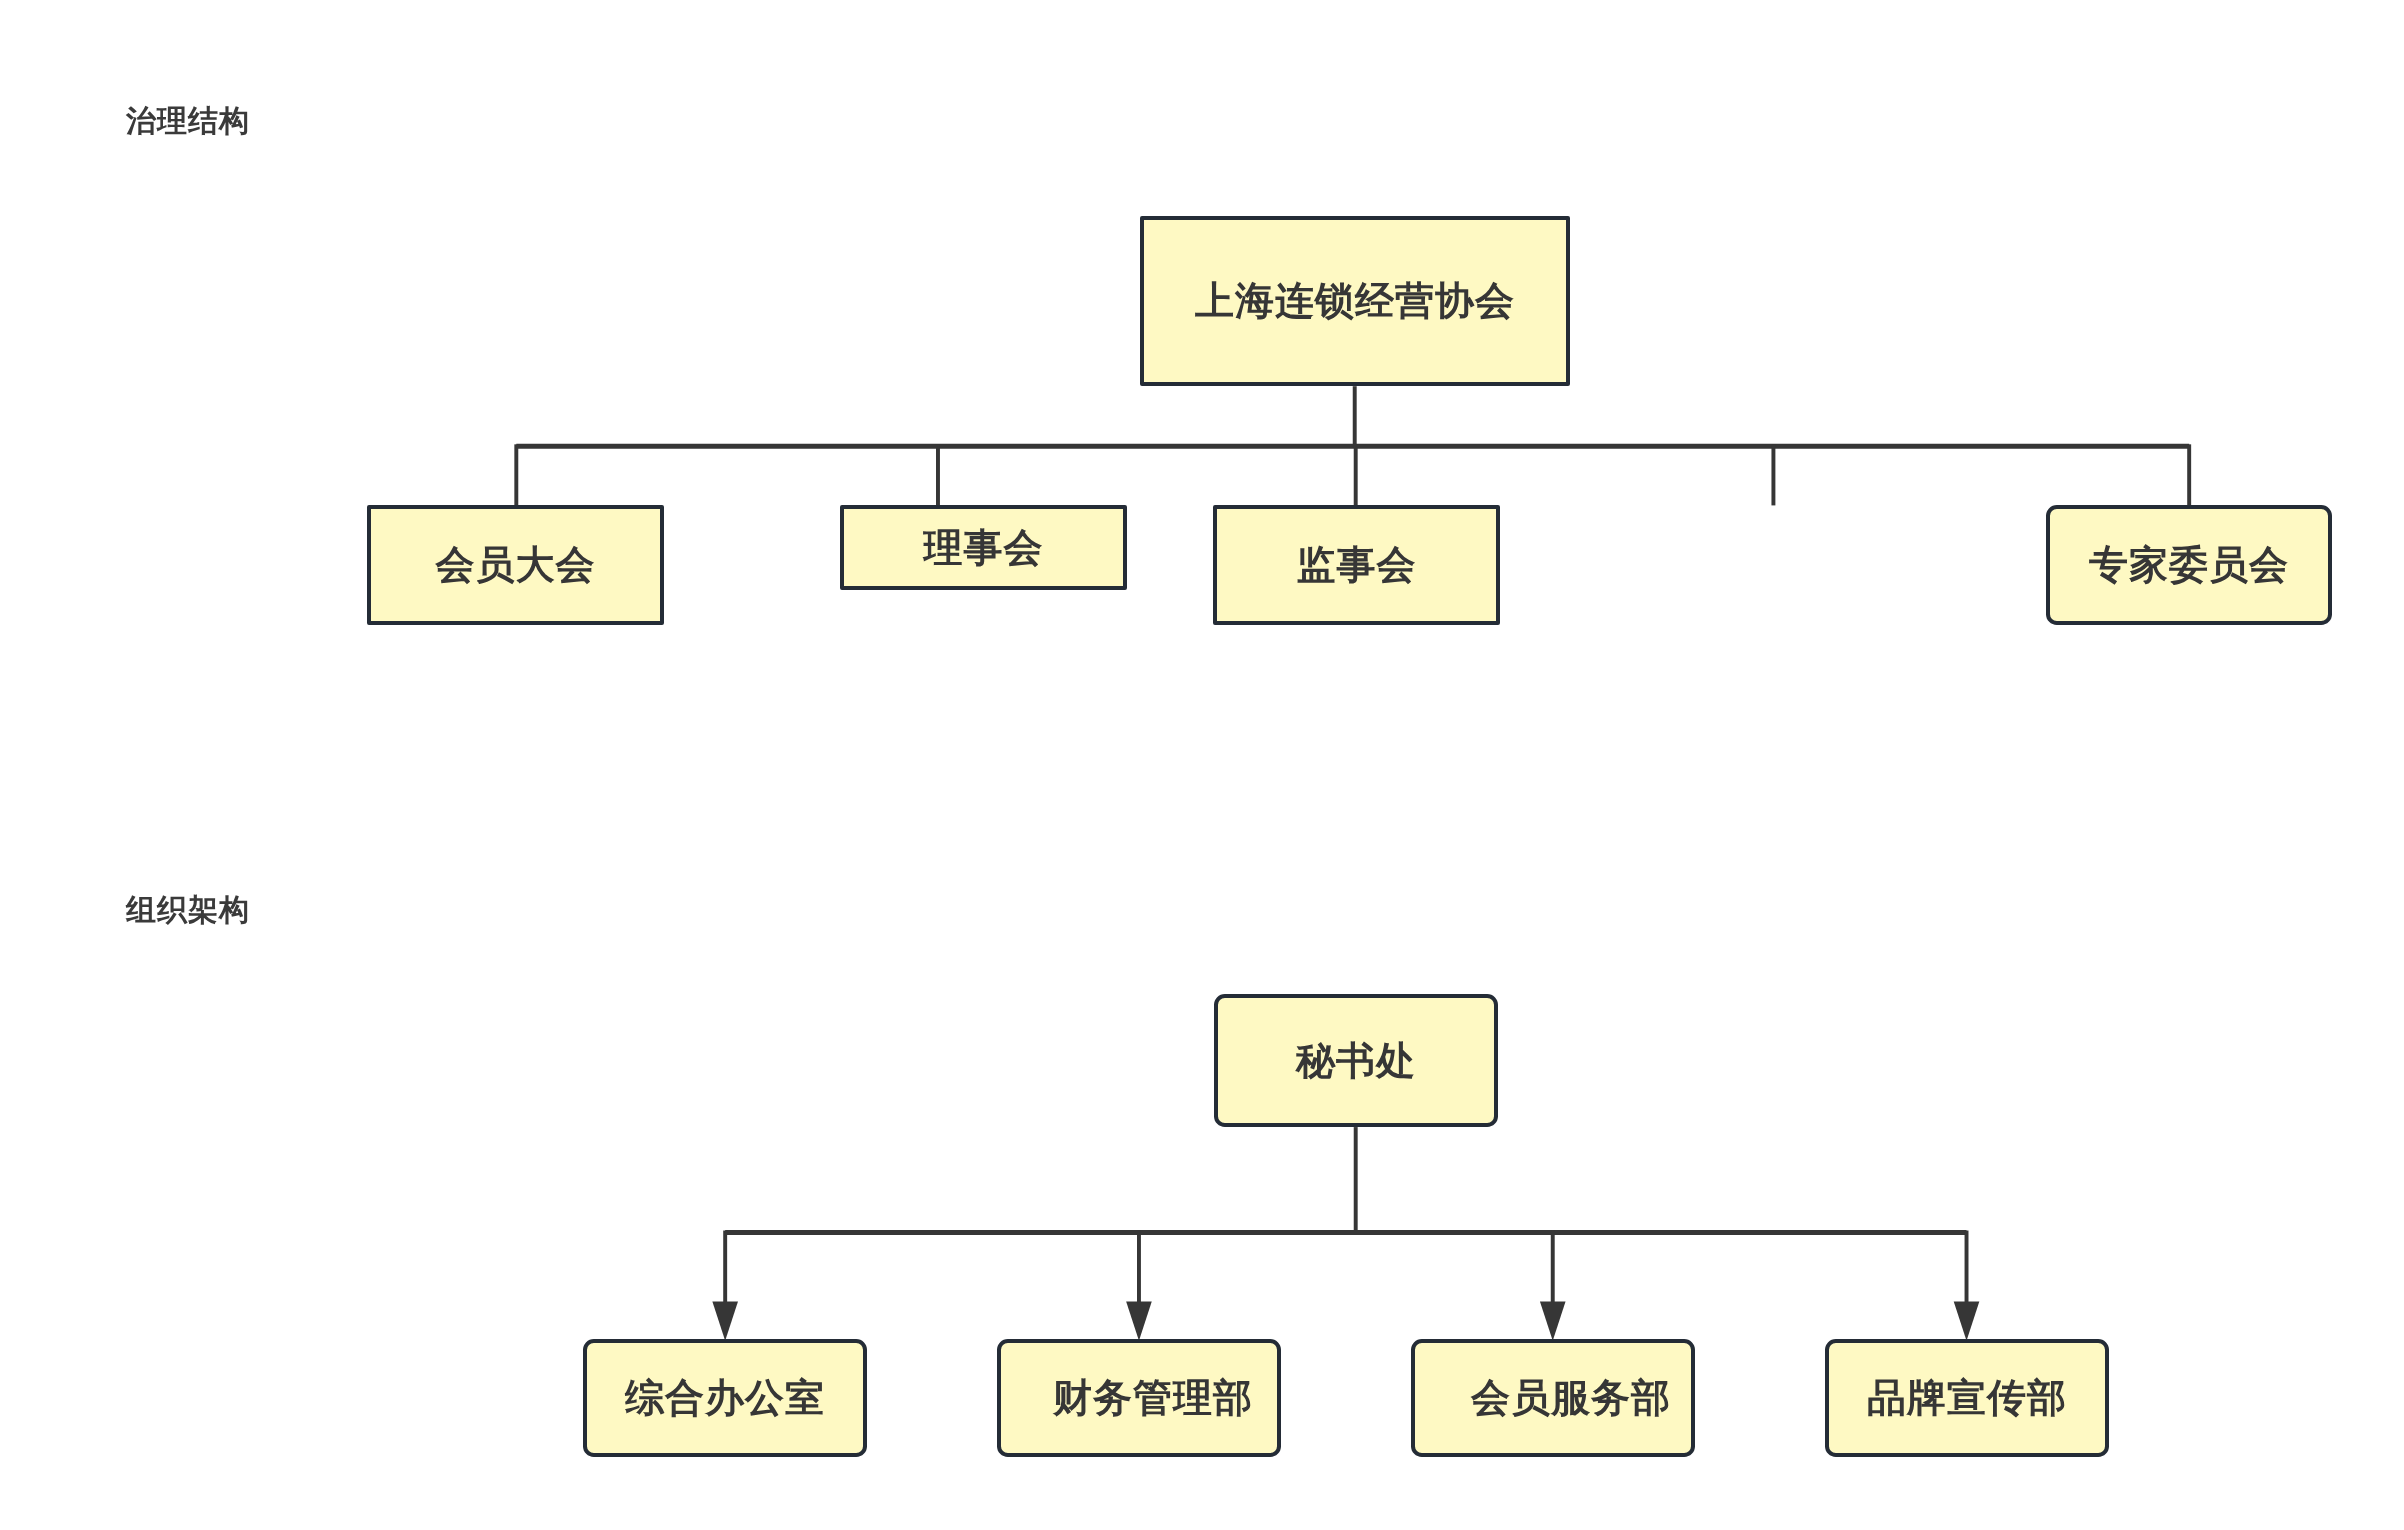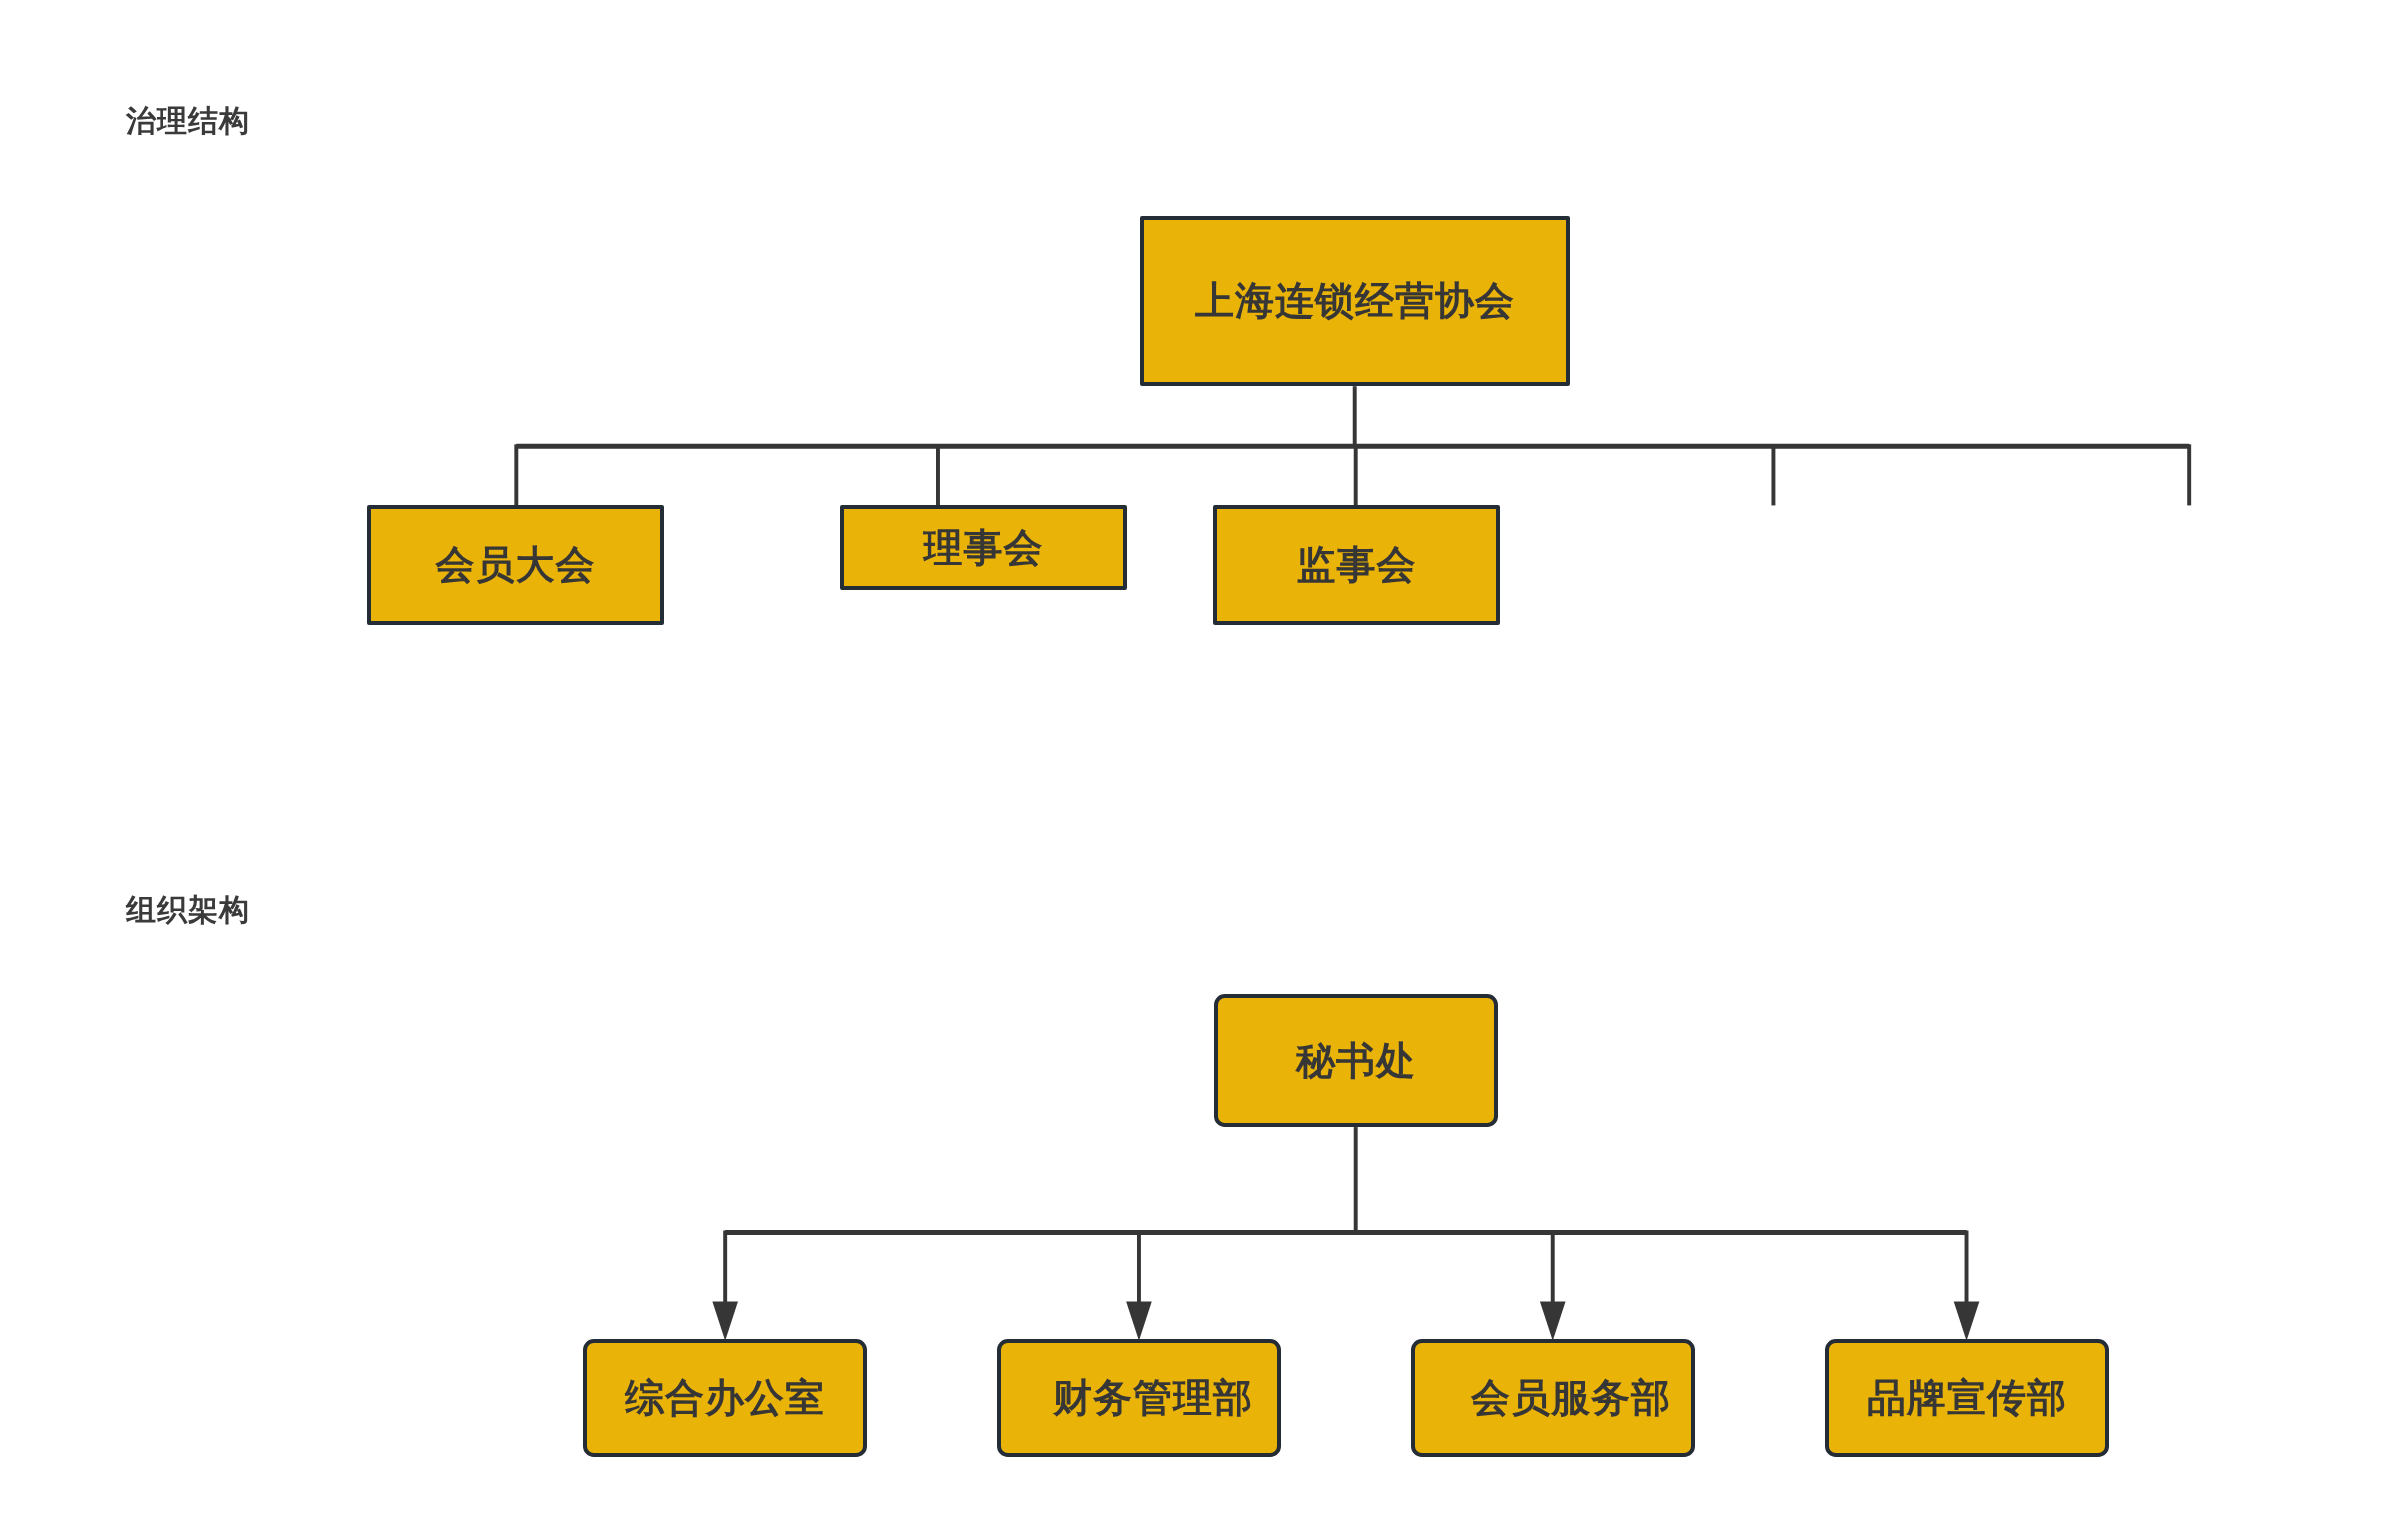"上海连锁经营协会" .node { background: #eab308 -> #fef9c3 }
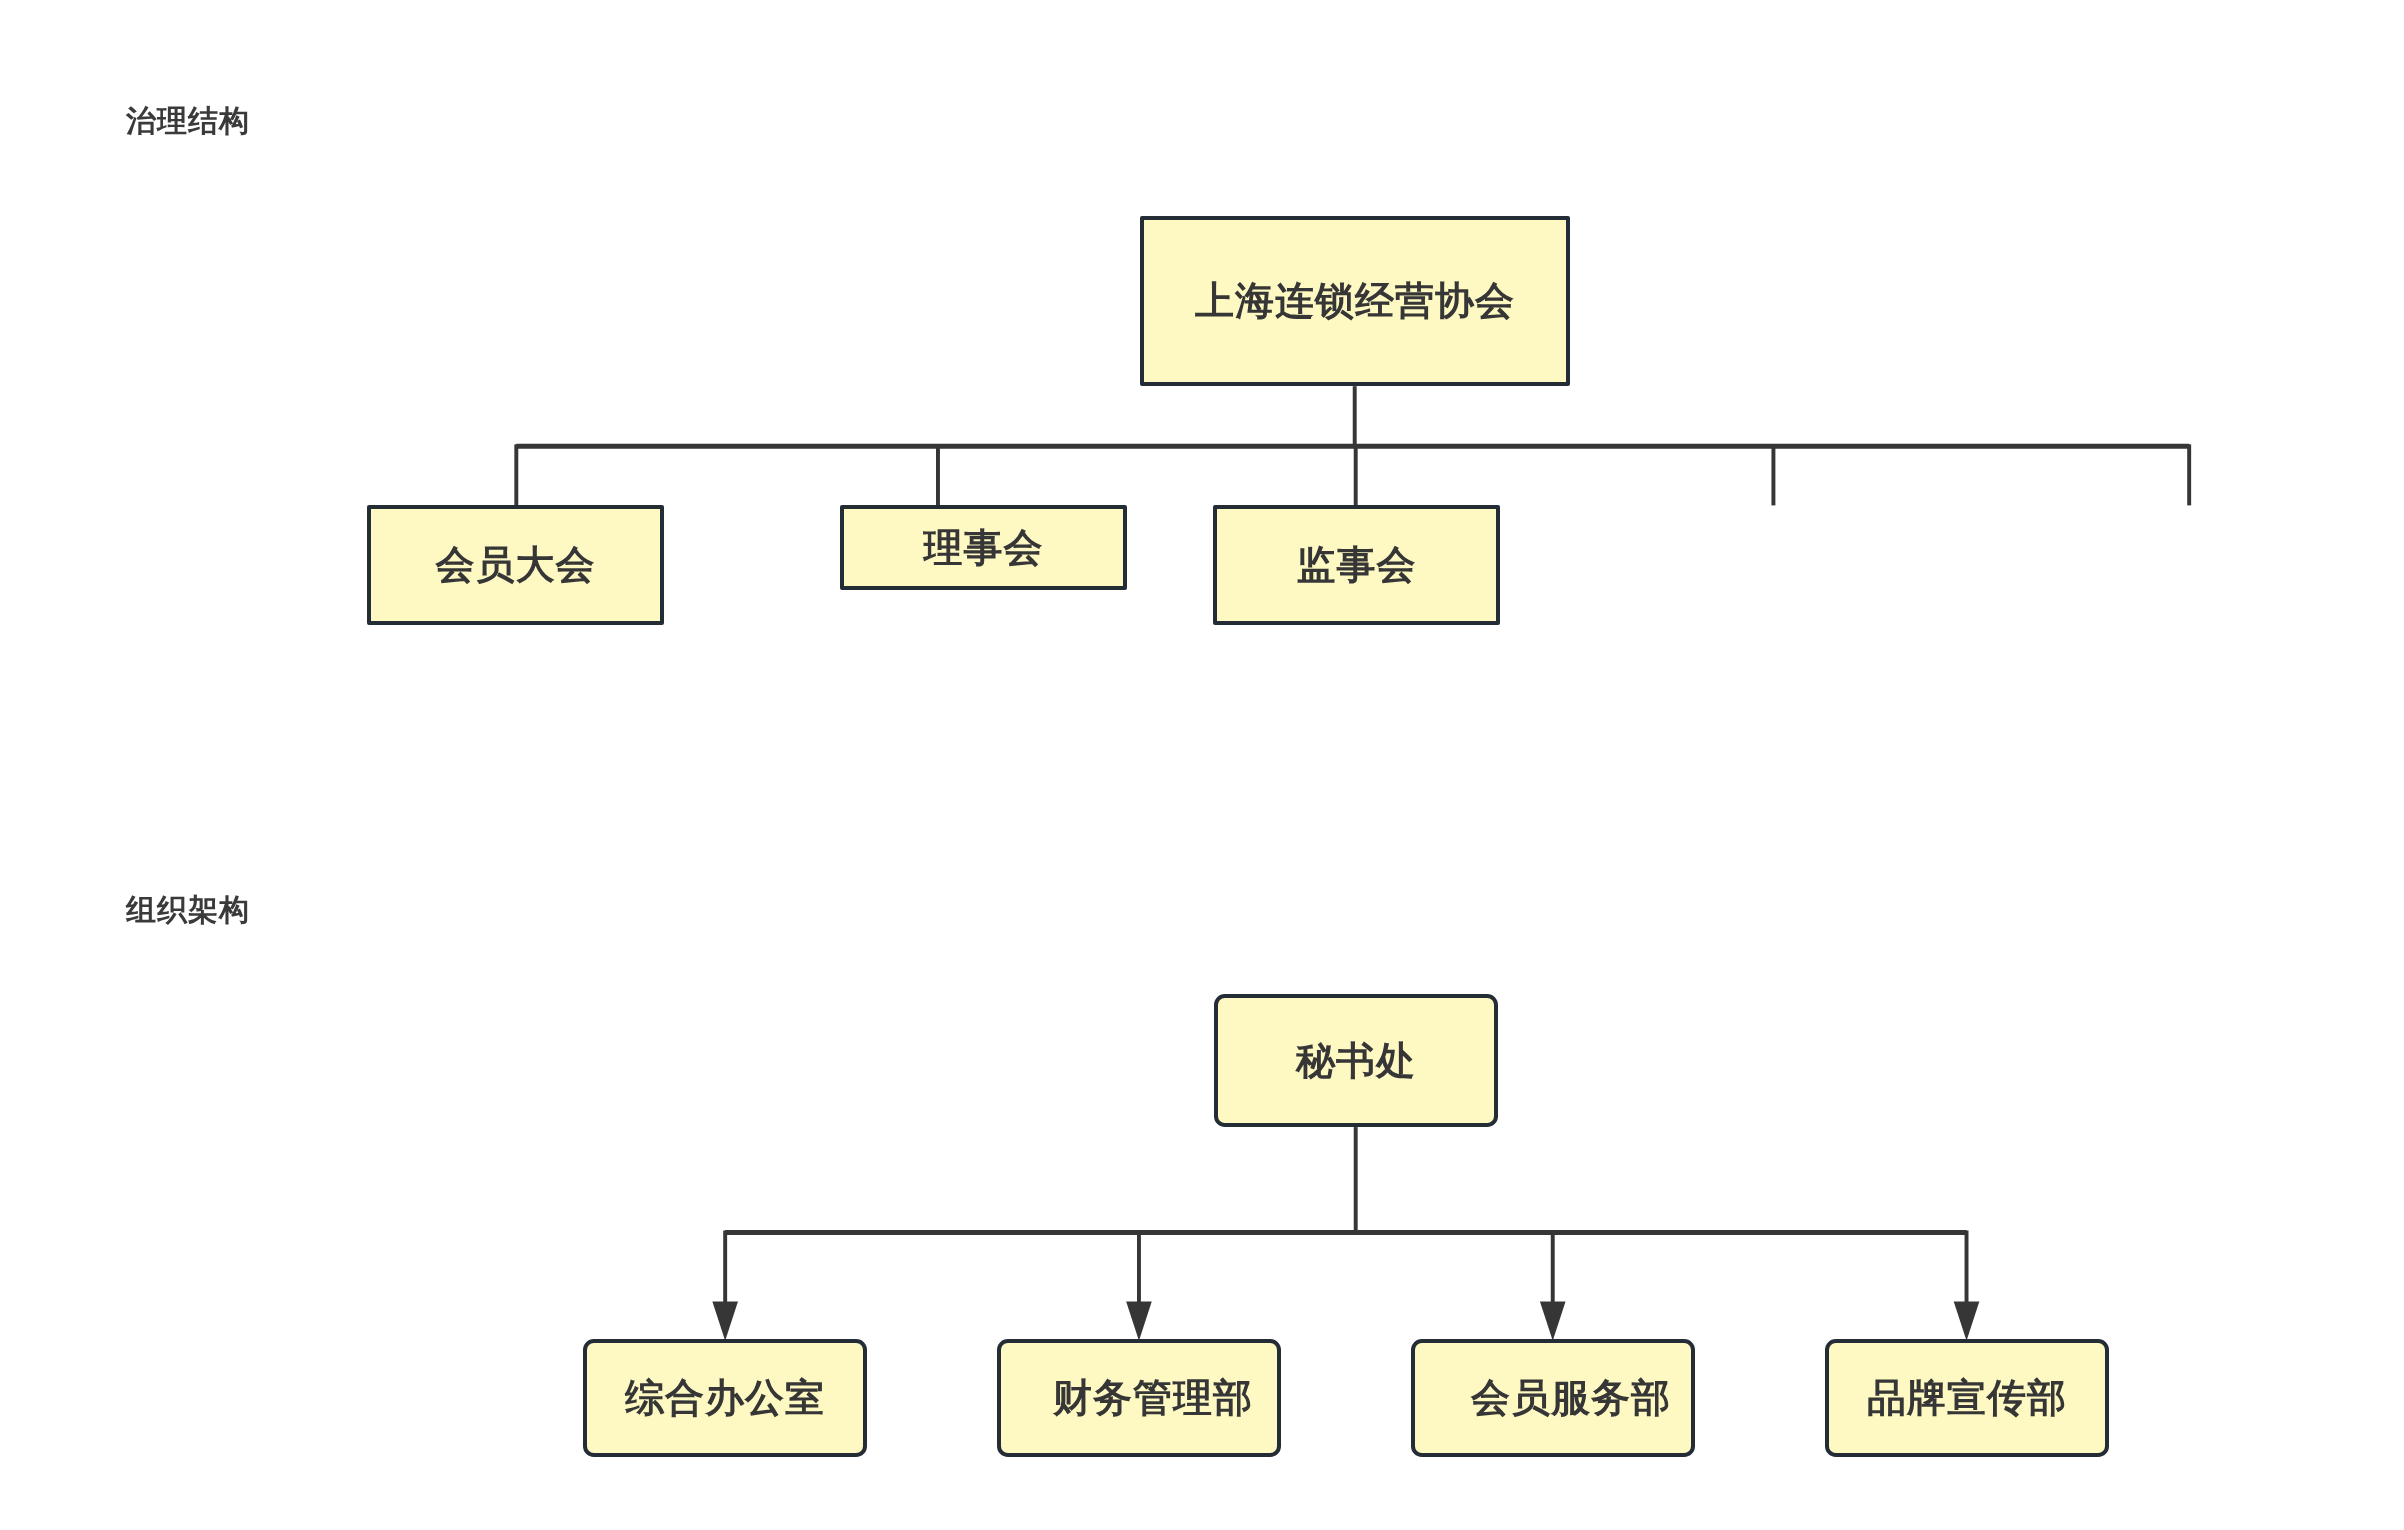"专家委员会" div.node { html: none -> <div> <span>专家委员会</span> </div> }
